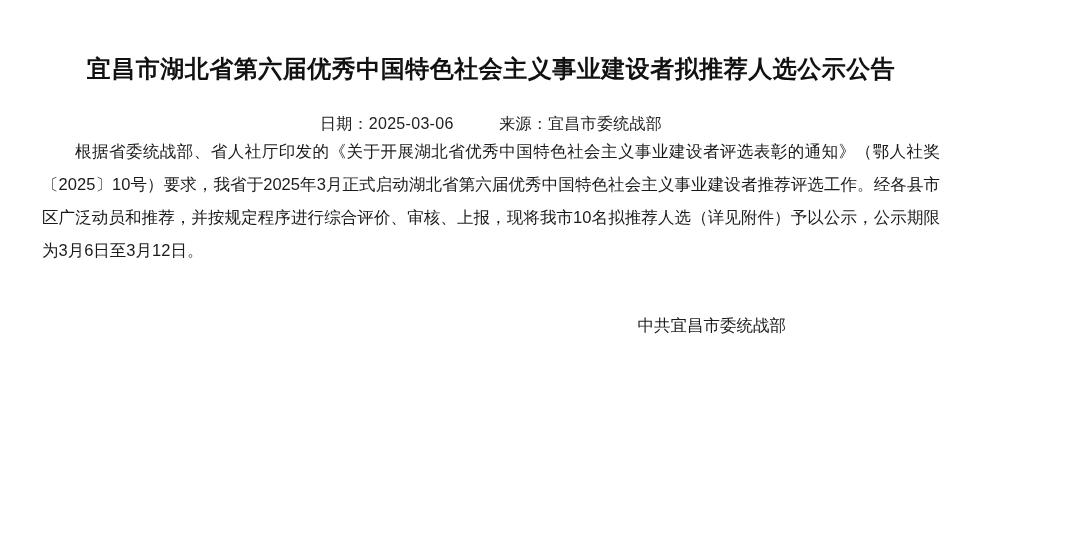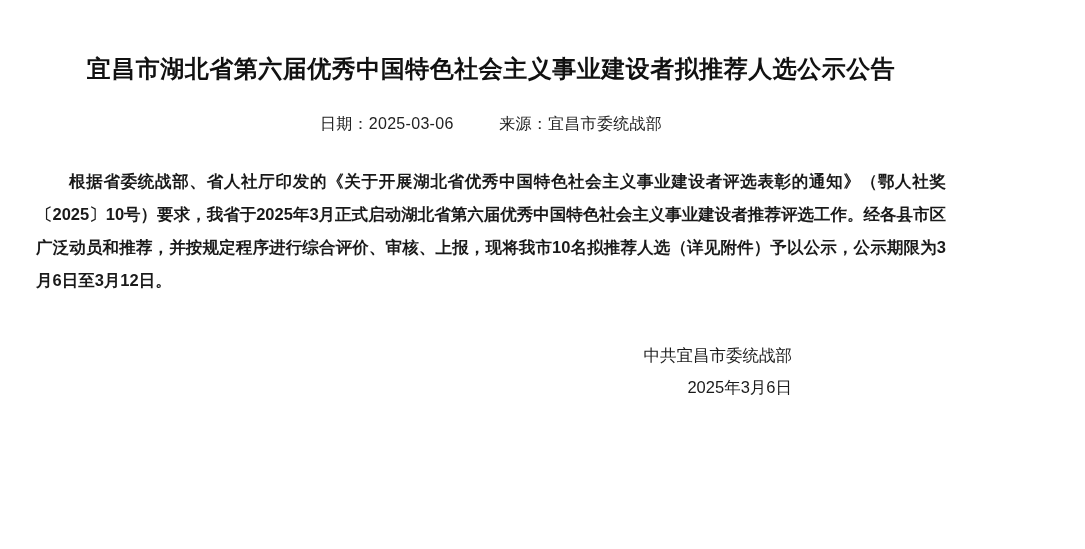"宜昌市湖北省第六届优秀中国特色社会主义事业建设者拟推荐人选公示公告" .page { padding: 0 24px -> 0 30px }
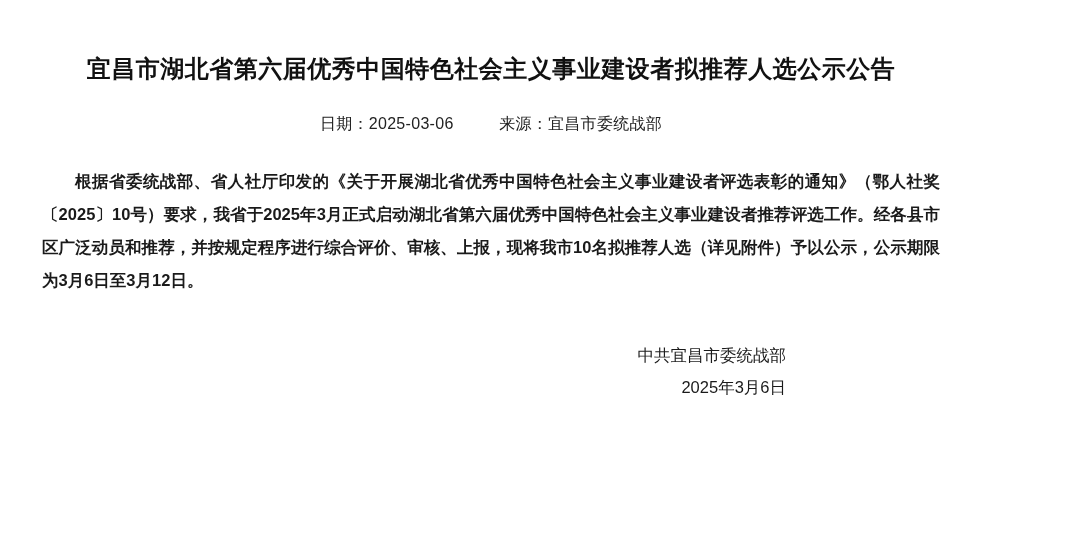"根据省委统战部、省人社厅印发的《关于开展湖北省优秀中国特色社会主义事业建设者评选" .body-text { font-weight: bold -> none; margin-top: 30px -> none }
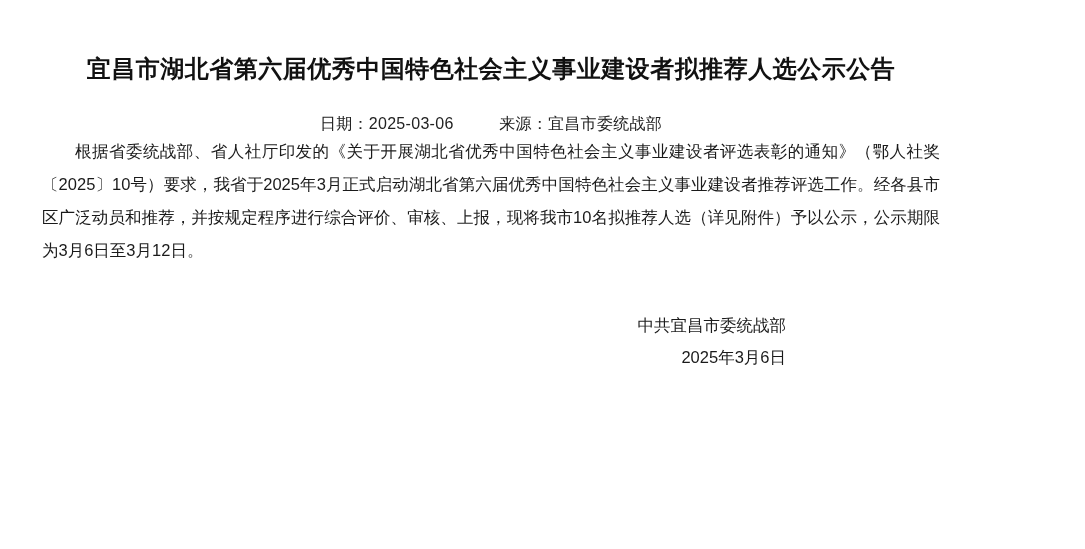"2025年3月6日" div { html: <div>2025年3月6日</div> -> none }
